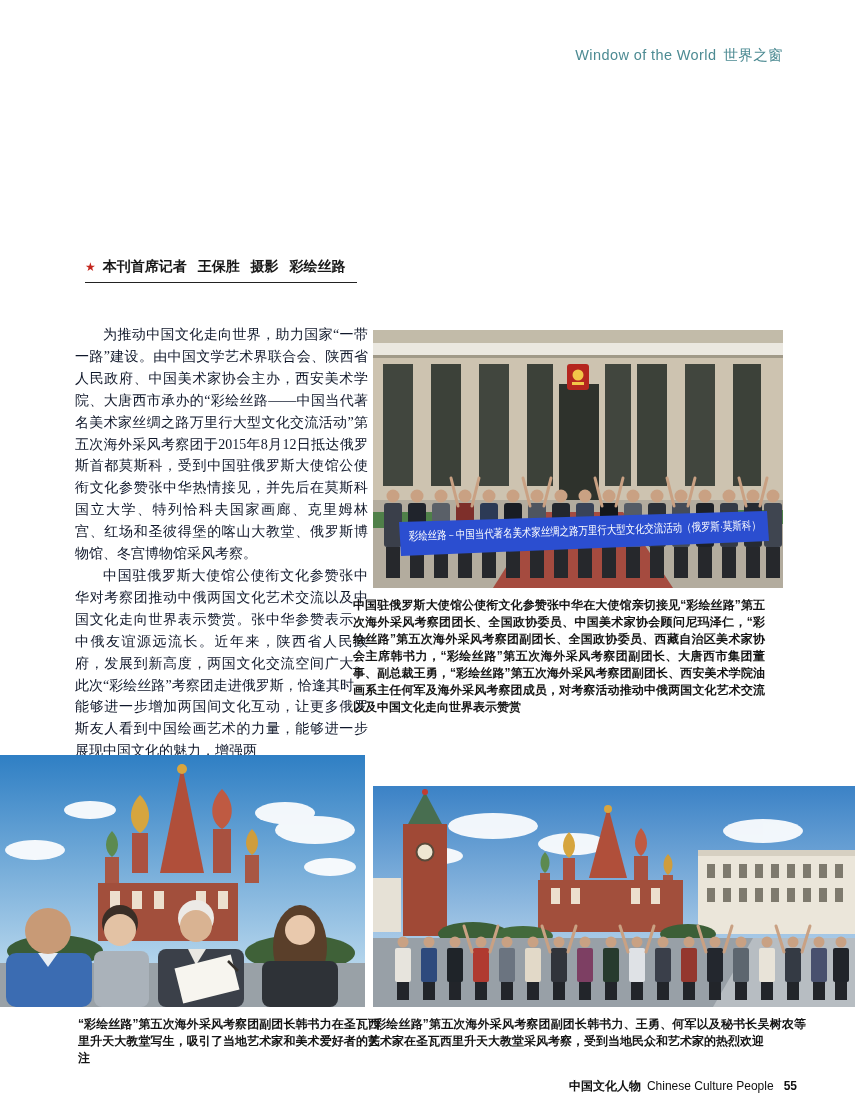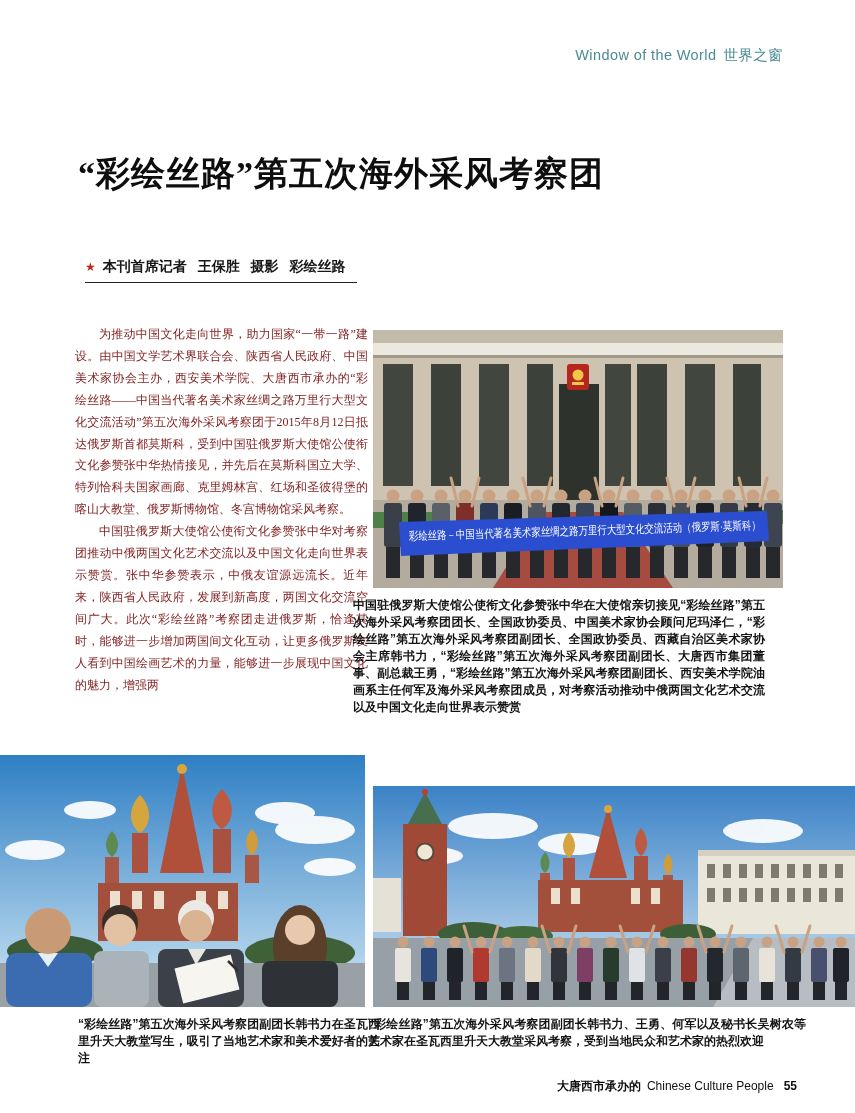"“彩绘丝路”第五次海外采风考察团" div { html: <div>“彩绘丝路”第五次海外采风考察团</div> -> none }
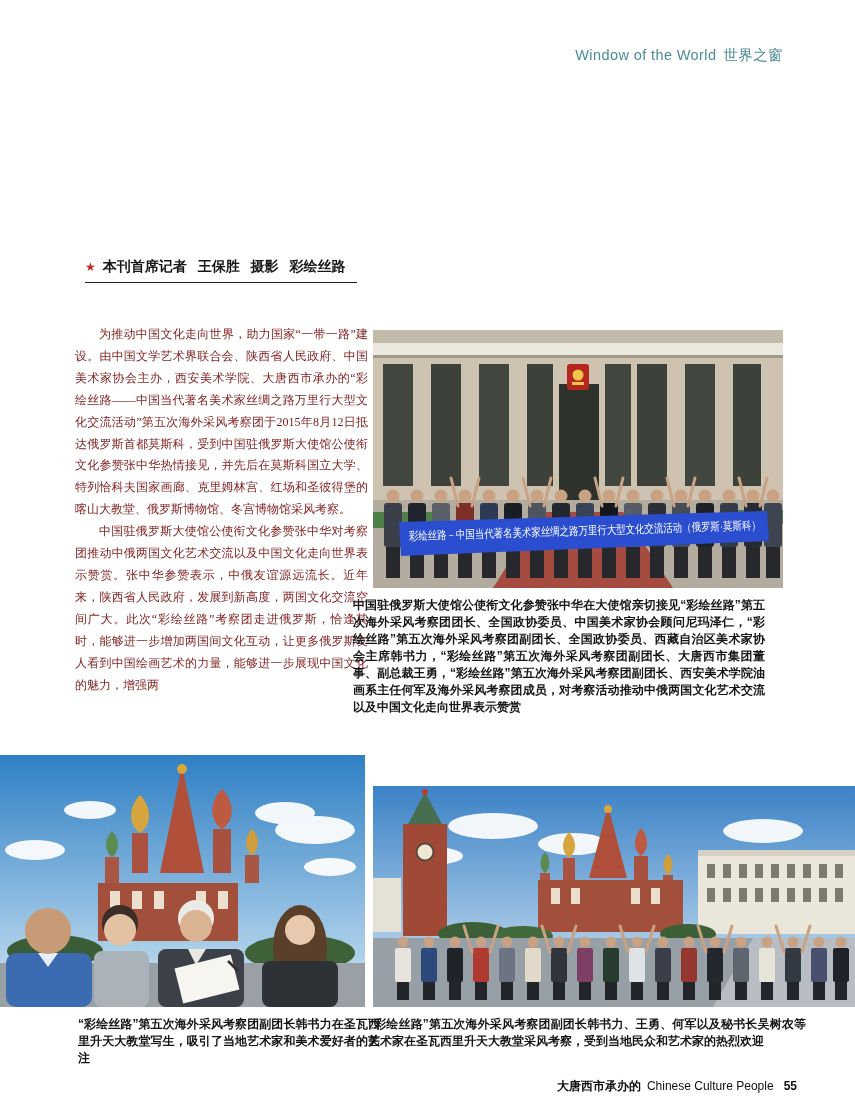"为推动中国文化走向世界，助力国家“一带一路”建设。由中国文学艺术界联合会、陕西省" .bodytext { color: #7f1d1d -> #0f172a; font-size: 12px -> 14px }
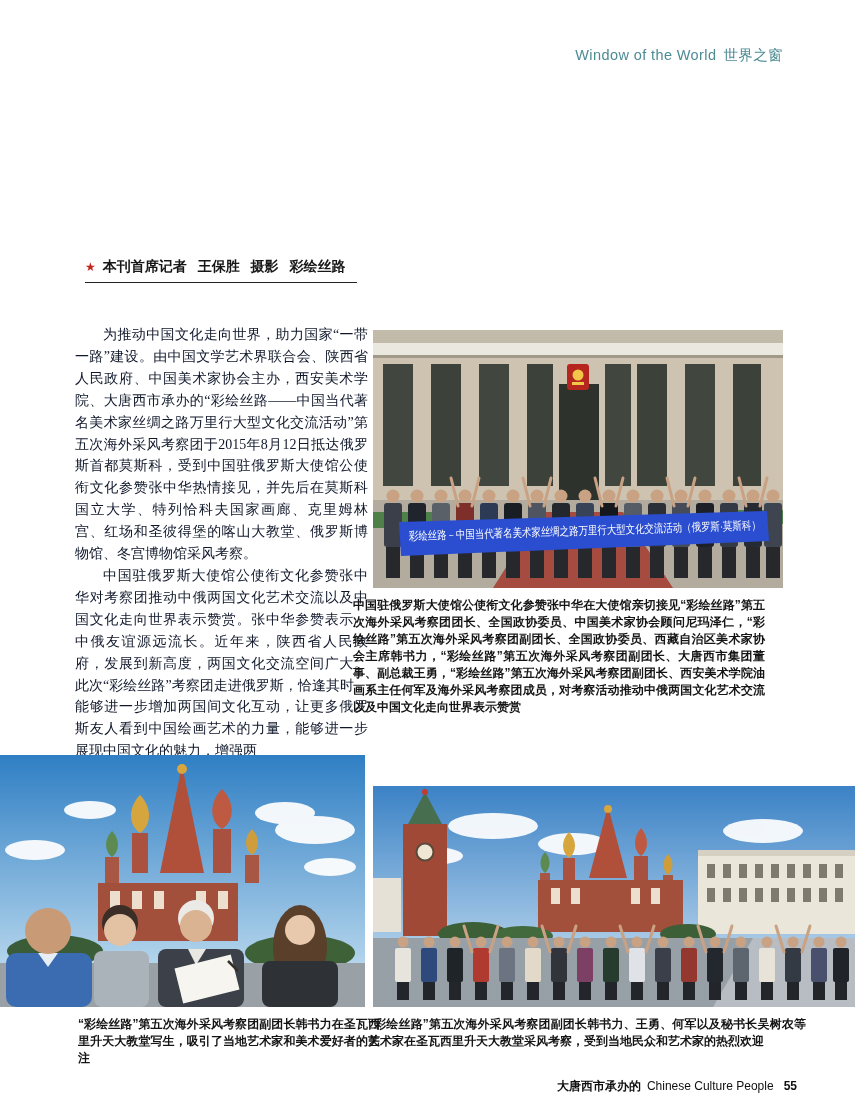"大唐西市承办的" span.cn { text: 大唐西市承办的 -> 中国文化人物 }
